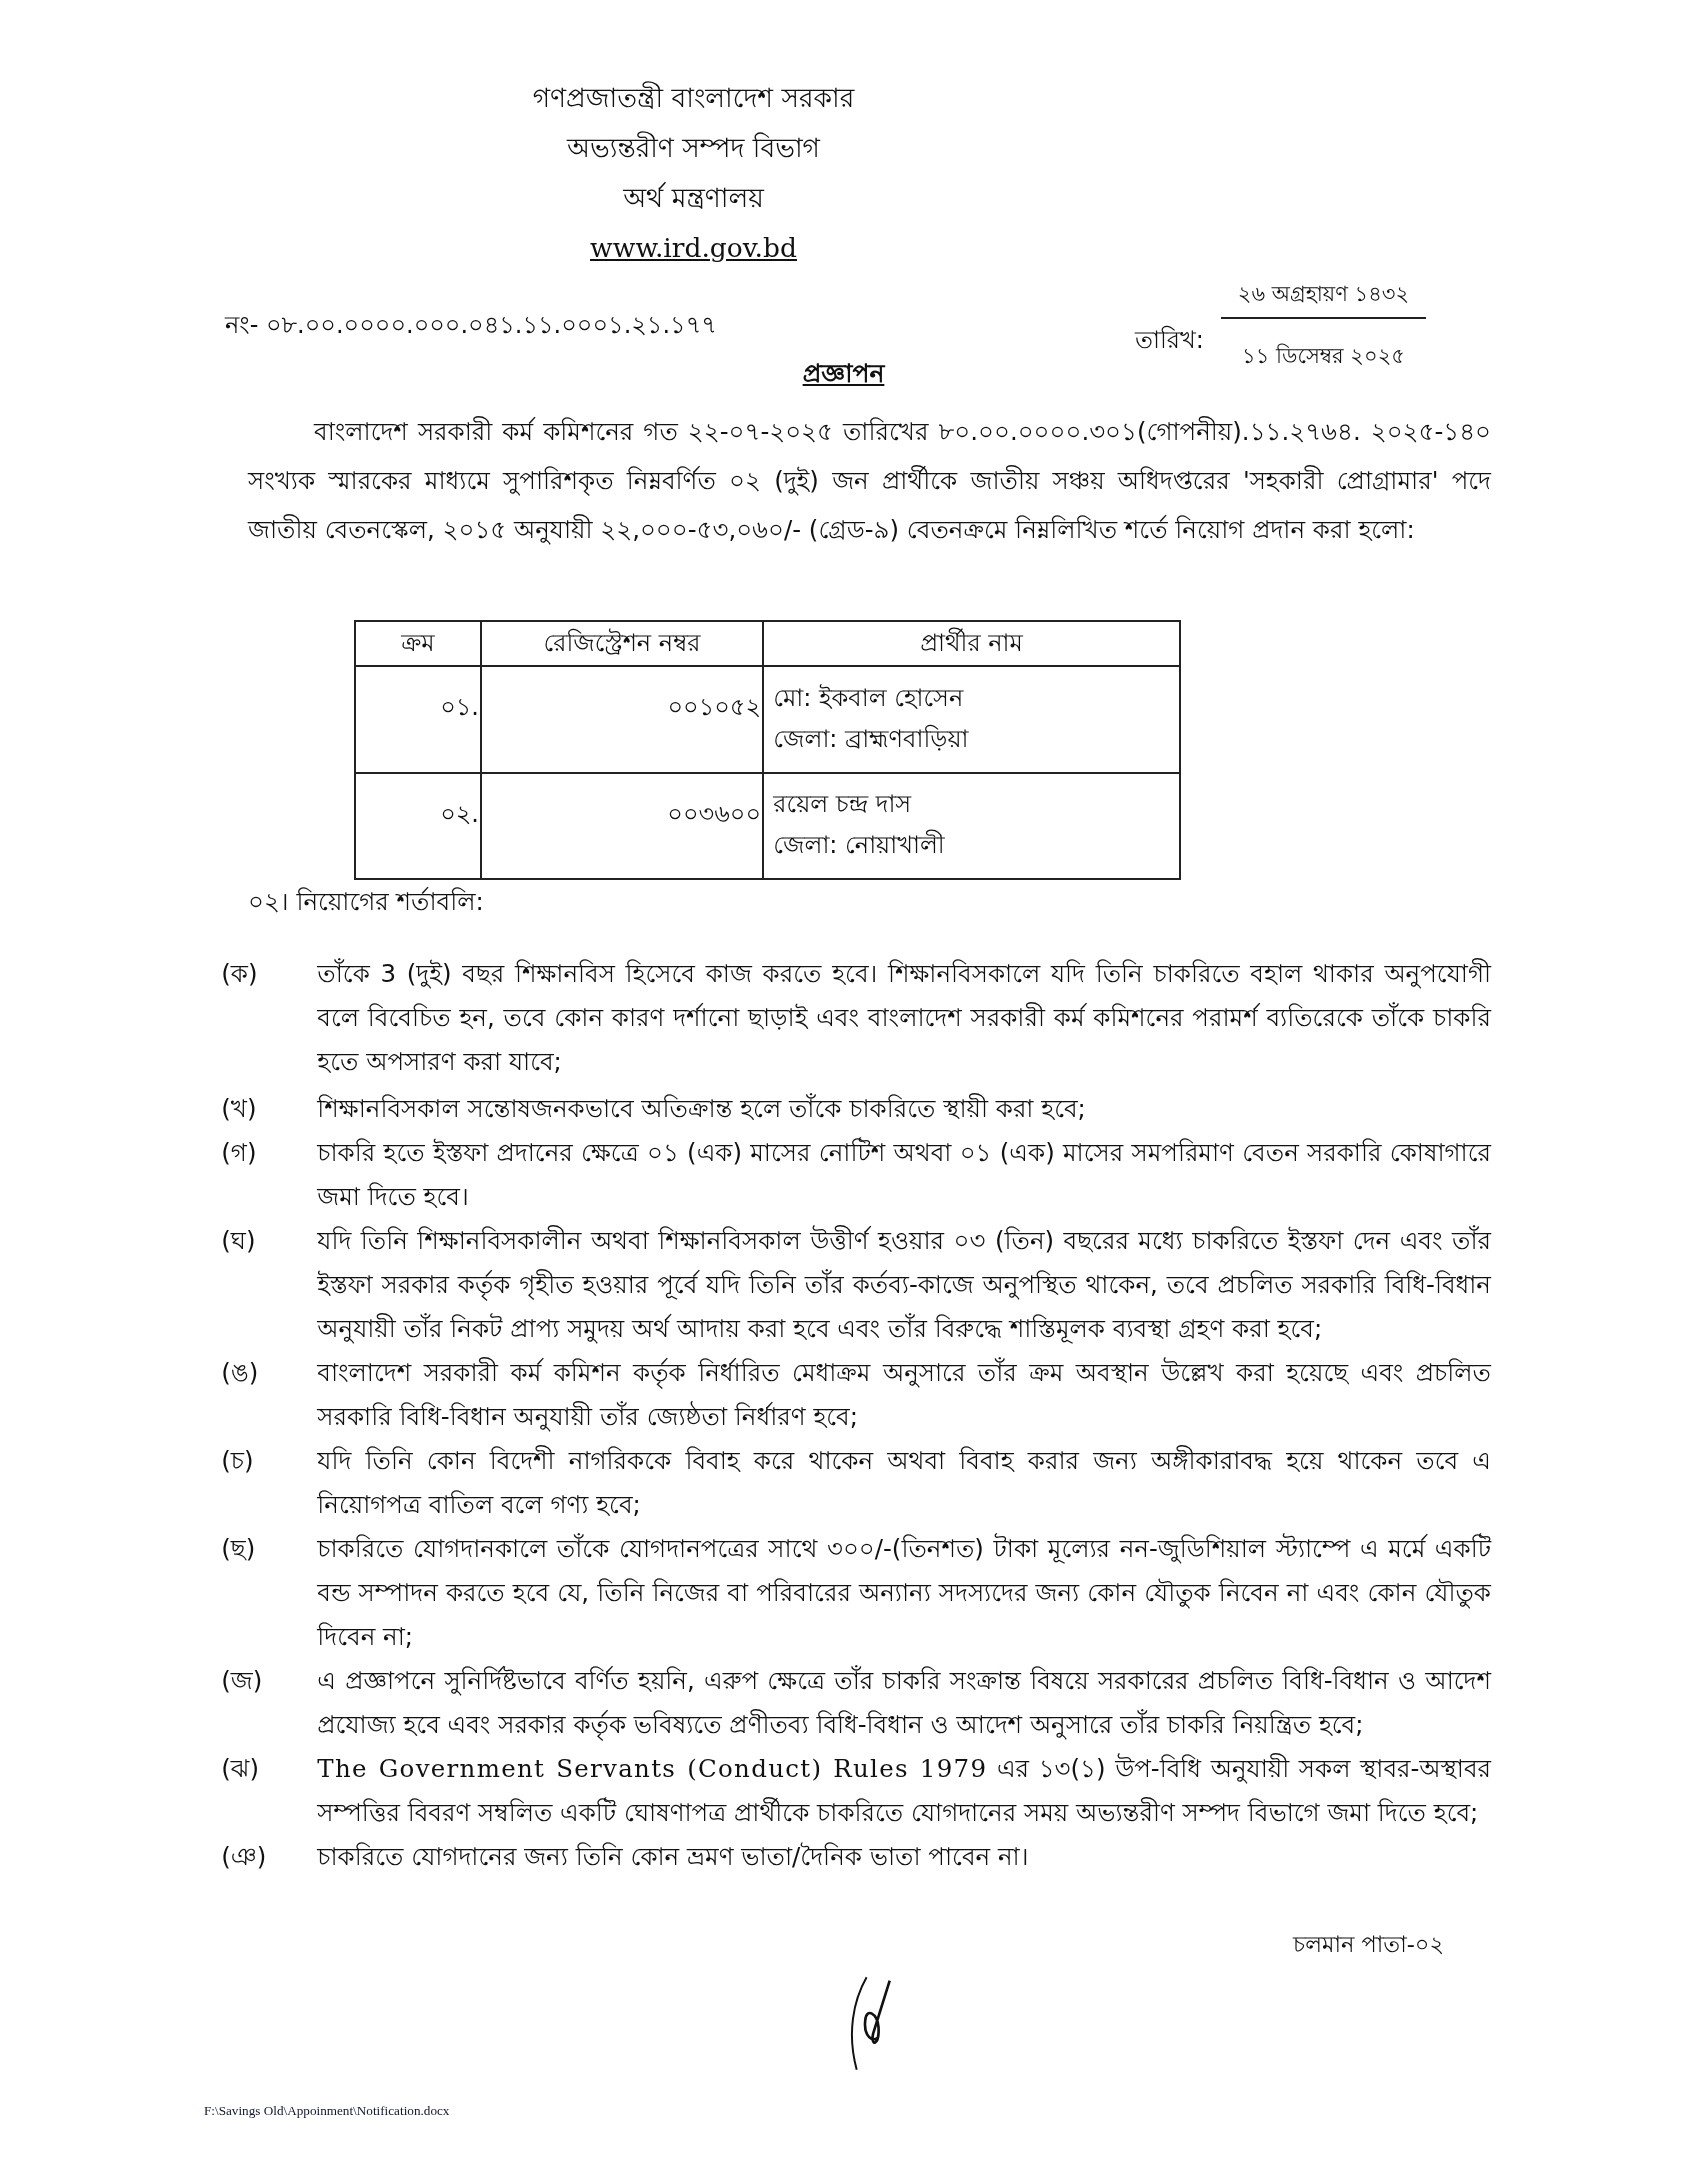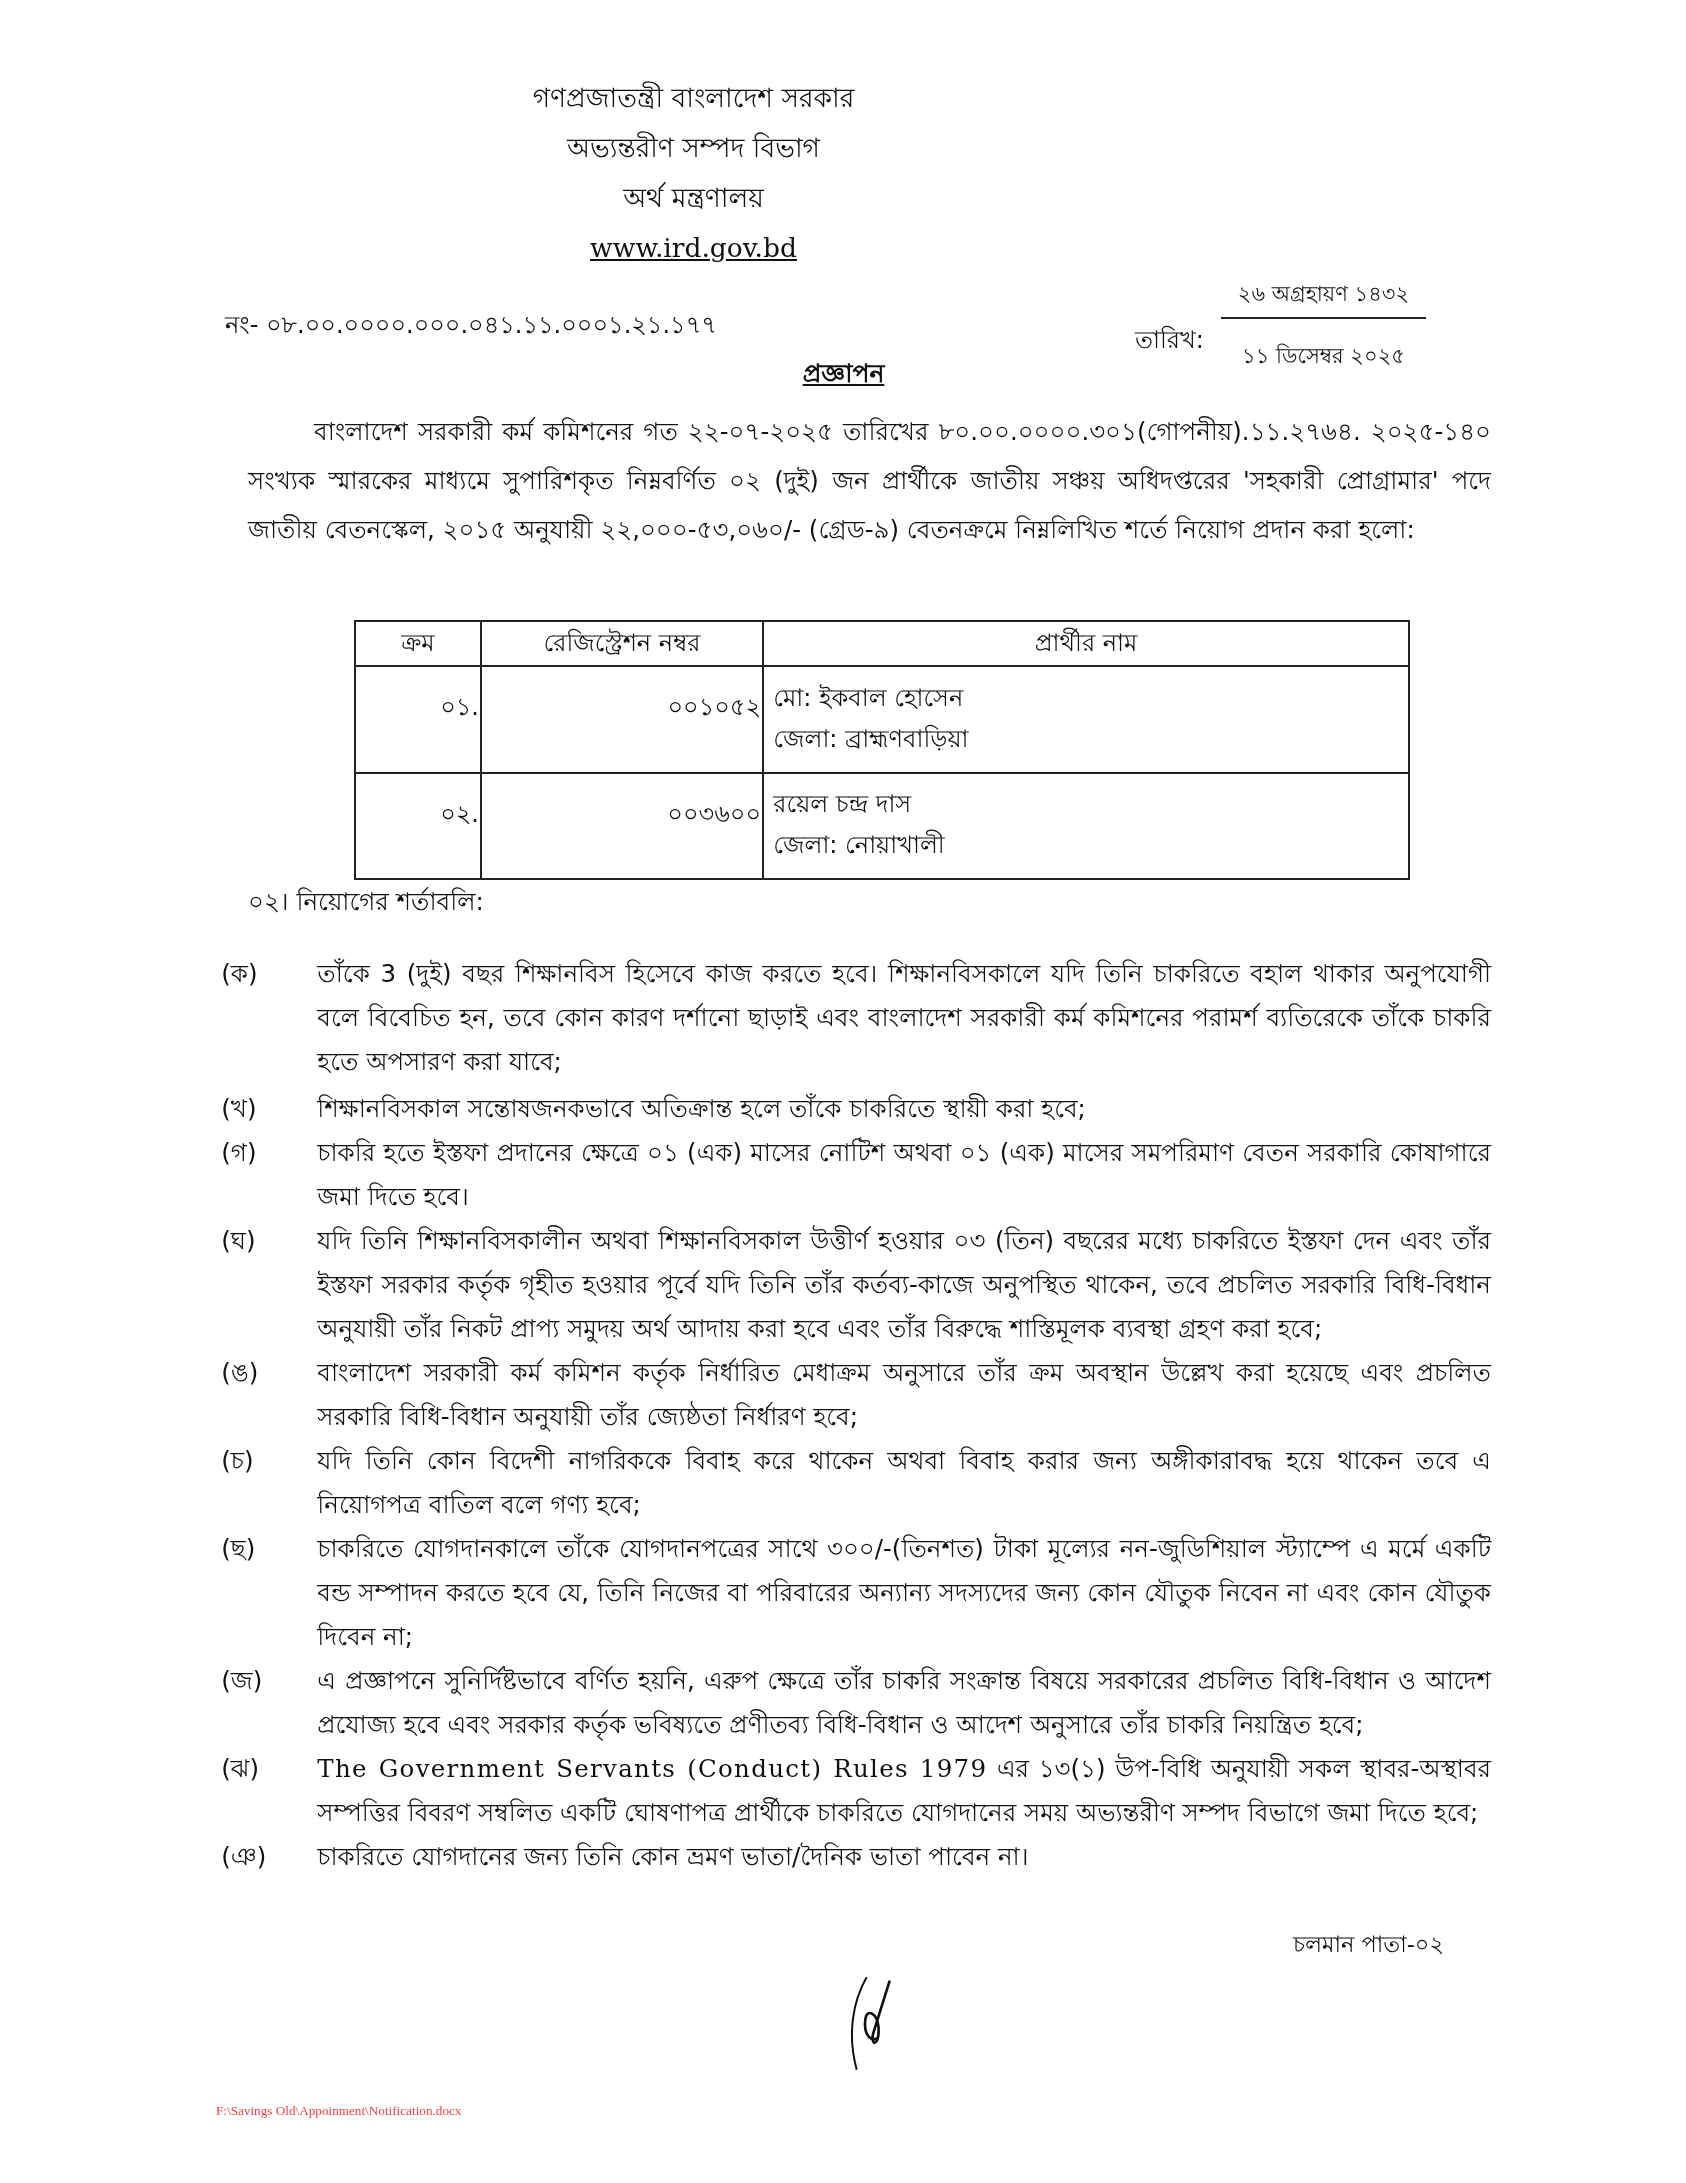"ক্রম" table.cand { width: 1056px -> 827px }
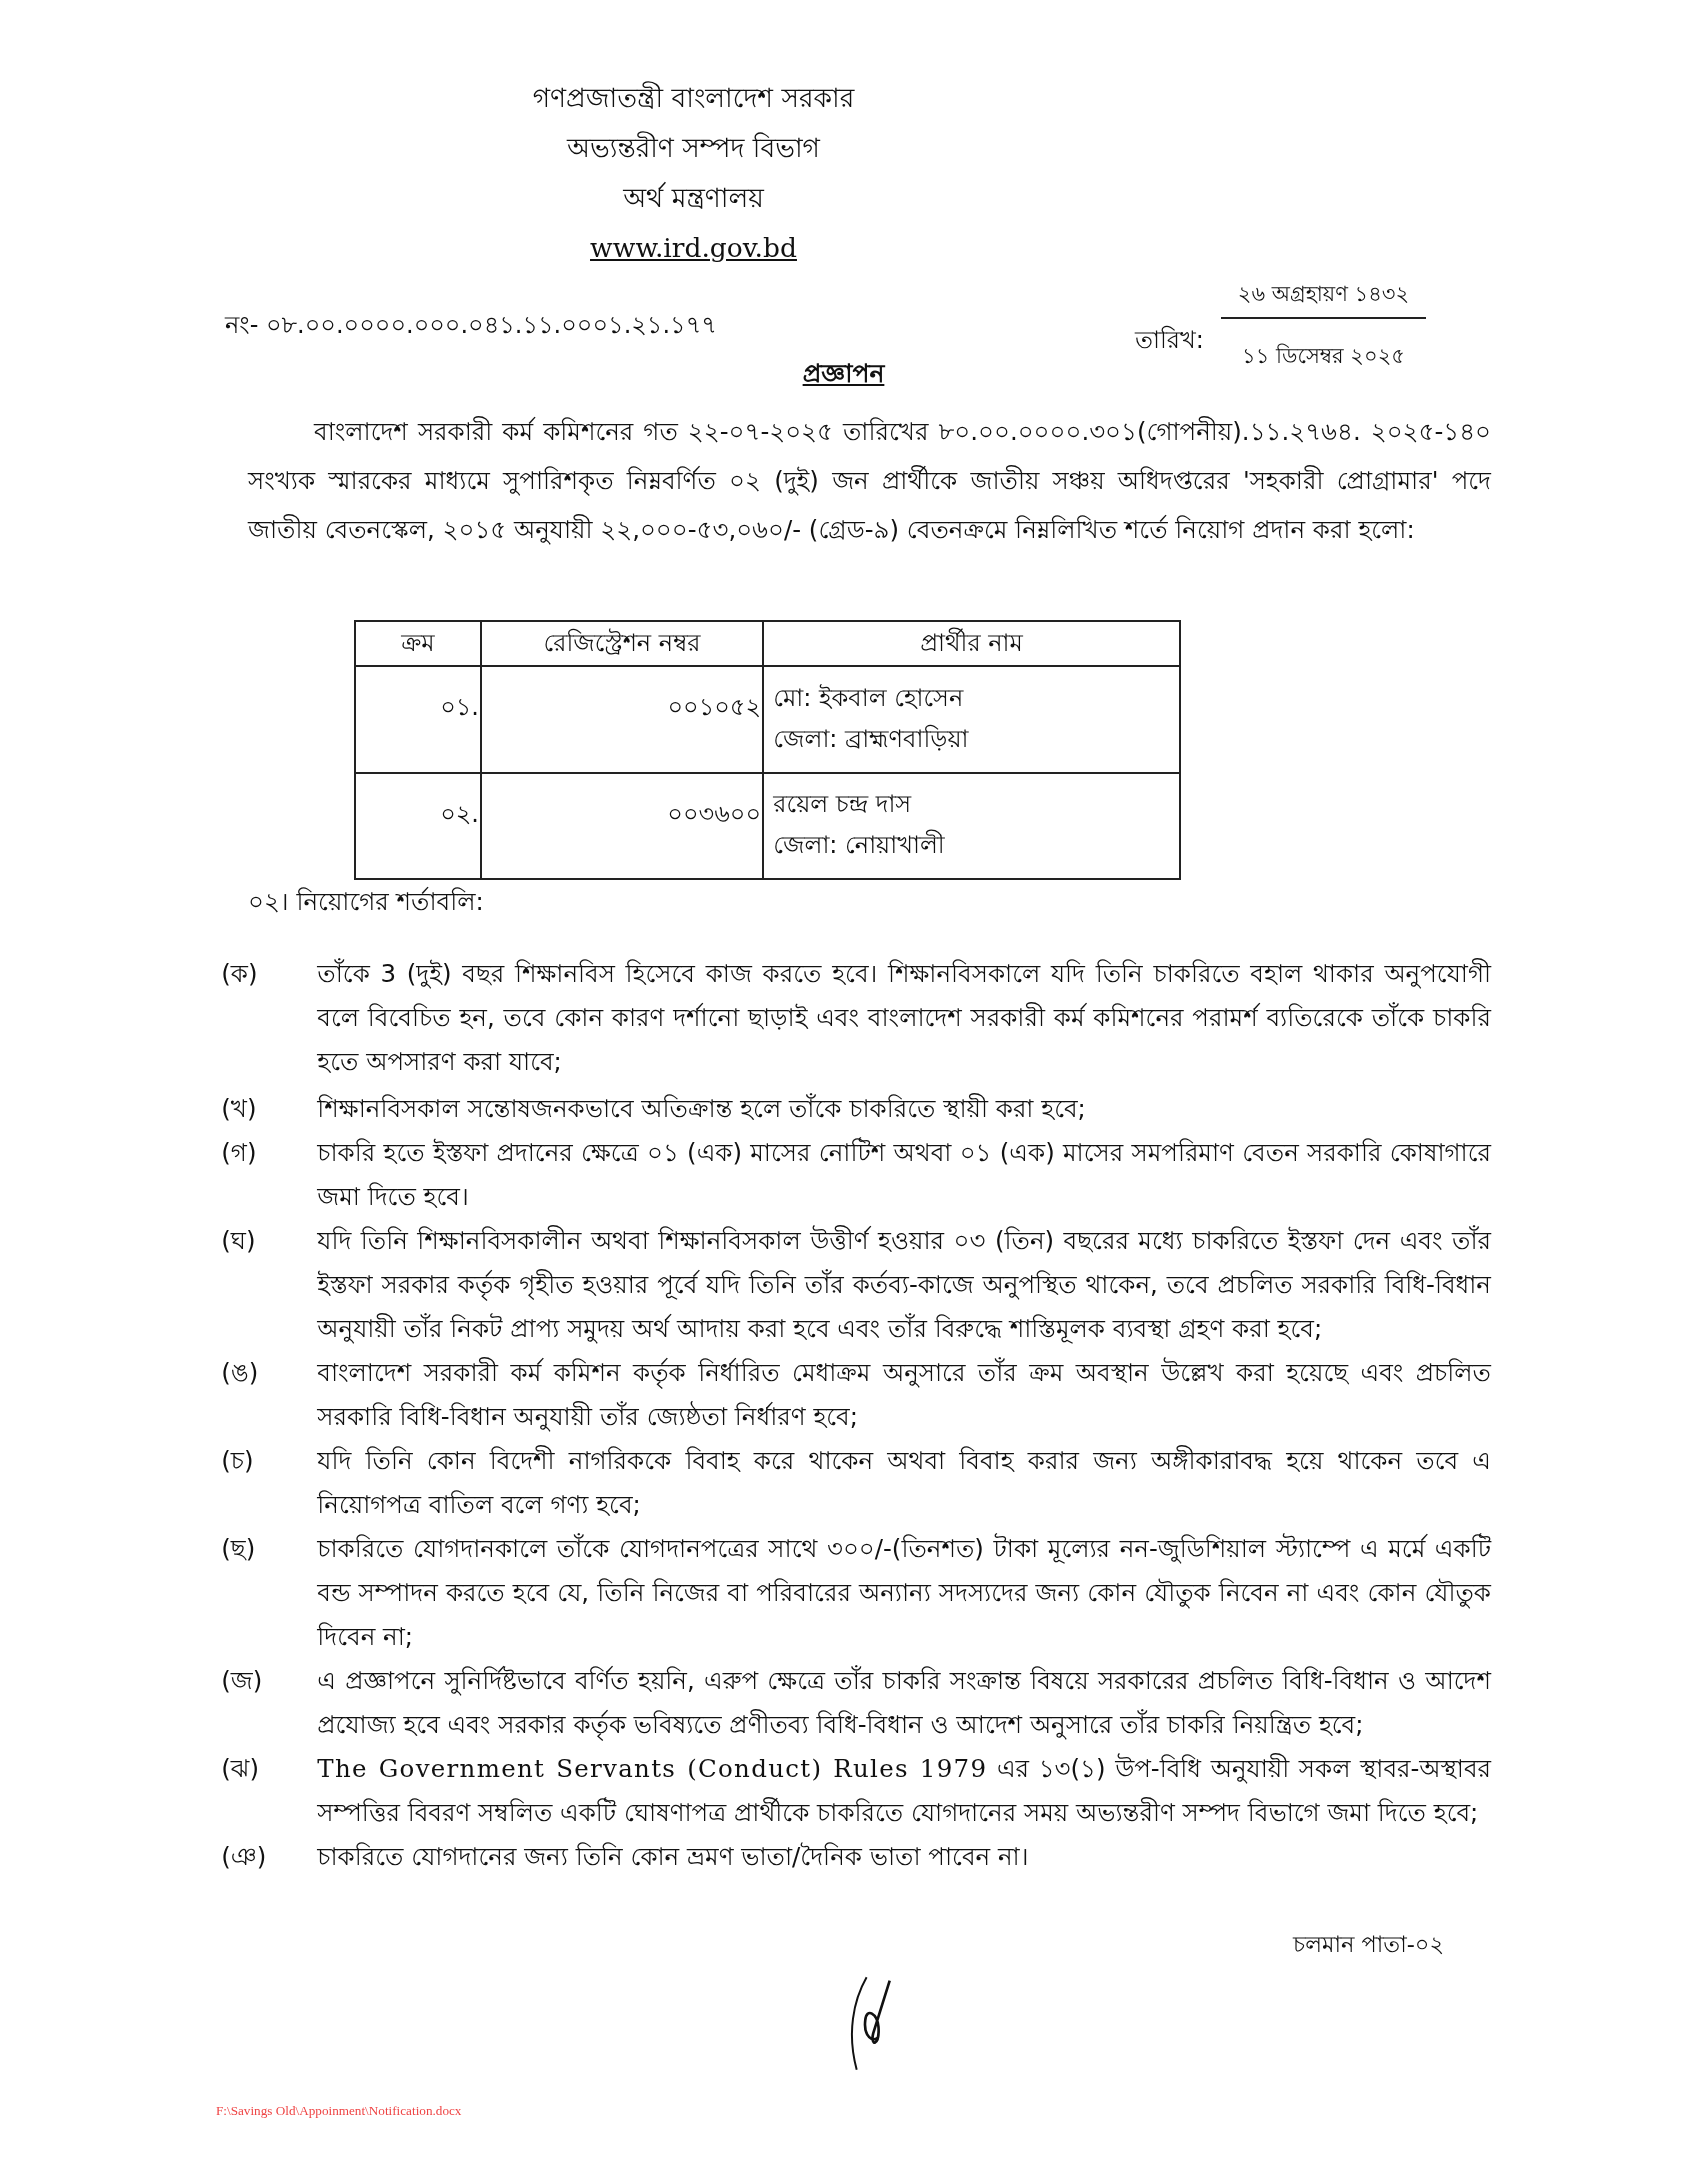"F:\Savings" .filepath { color: #ef4444 -> #0f172a; left: 216px -> 204px }
